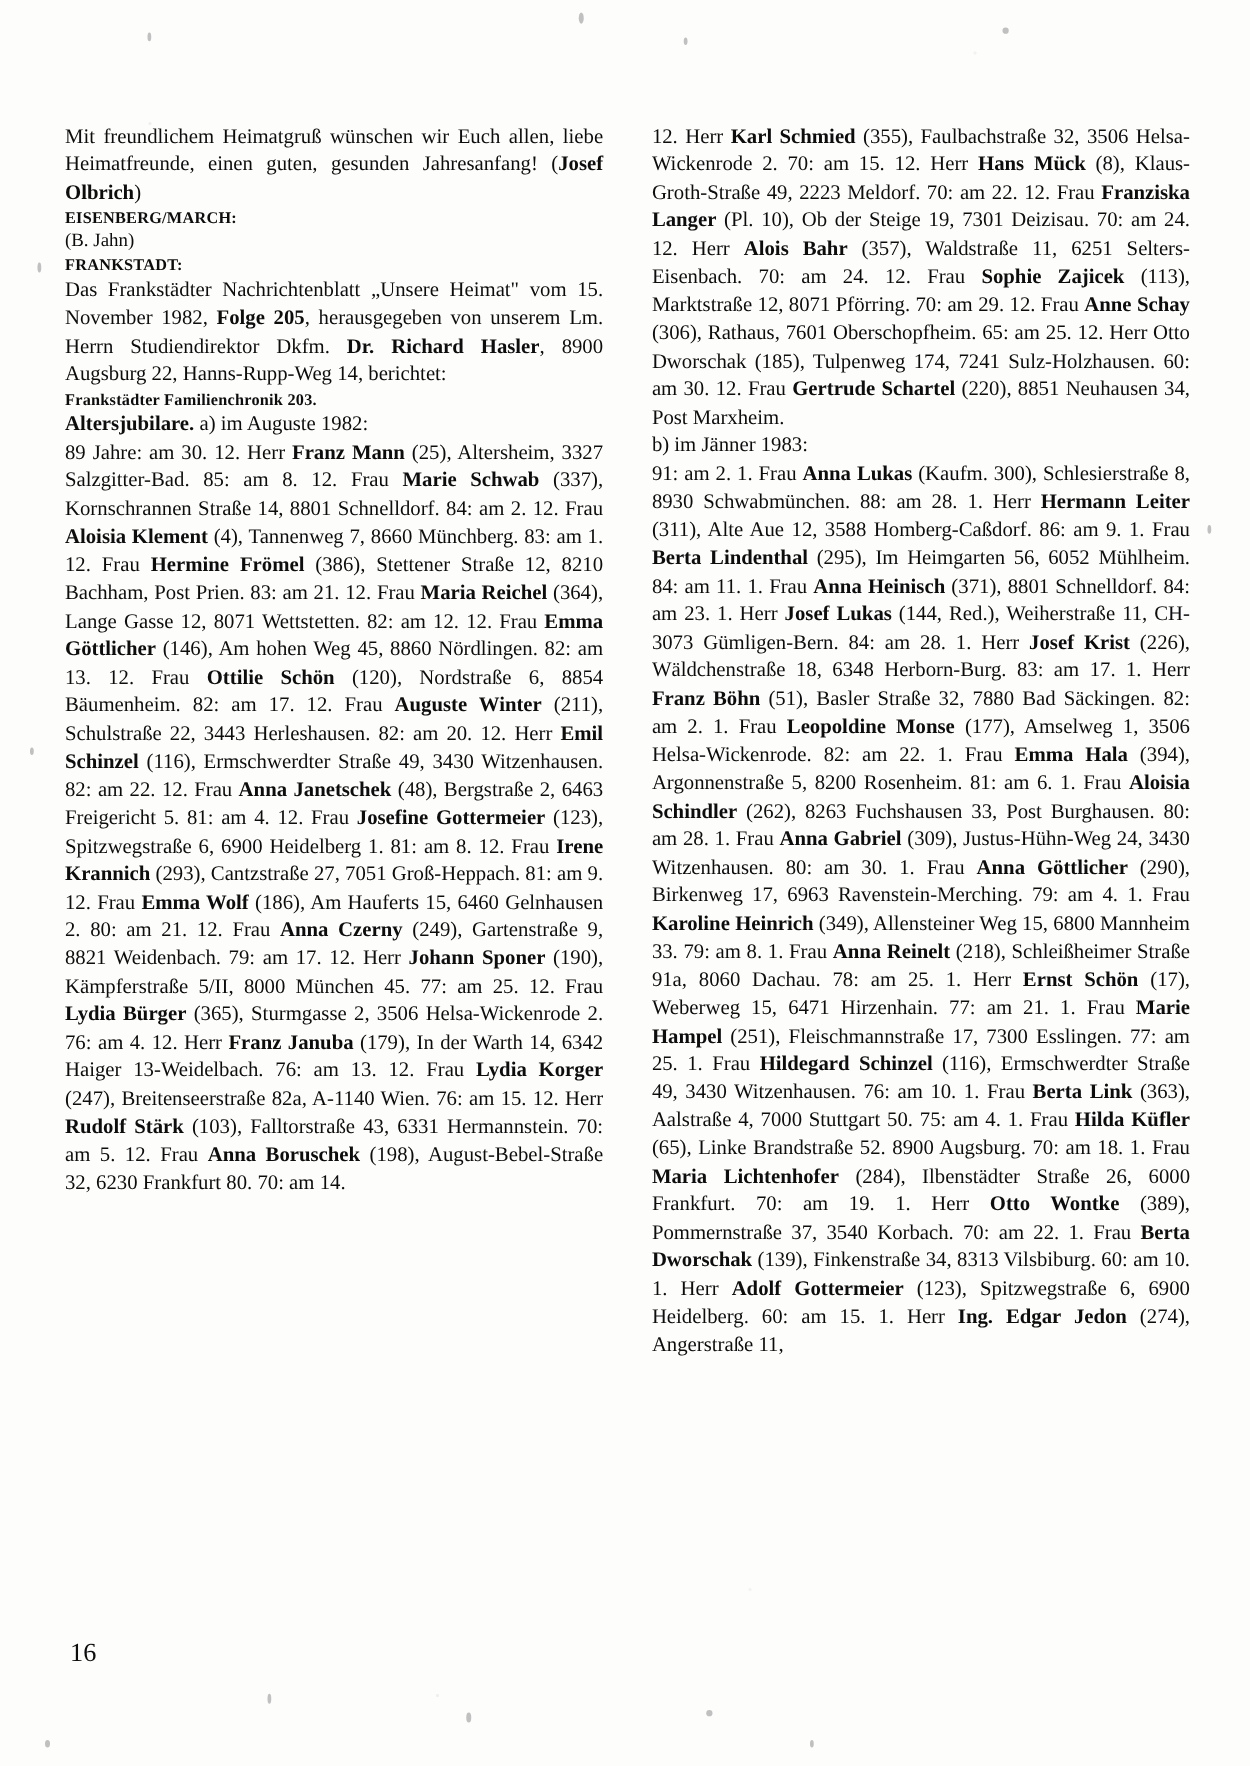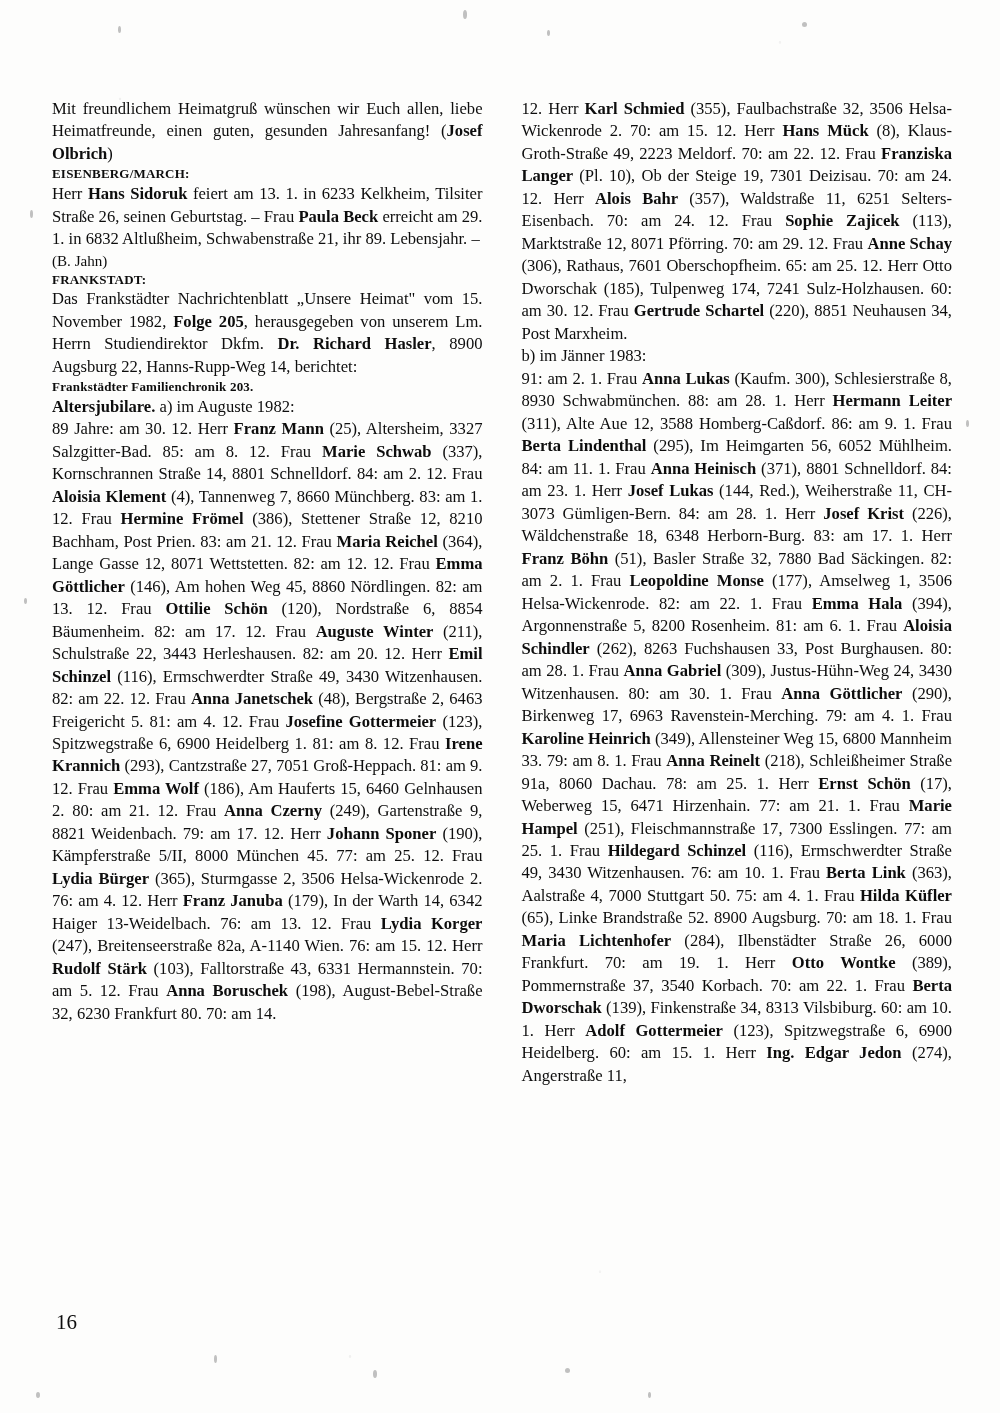"Herr Hans Sidoruk feiert am" p.flow { html: <p>Herr <b>Hans Sidoruk</b> feiert am 13. 1. in 6233 Kelkheim, Tilsiter Straße 26, seinen Geburtstag. – Frau <b>Paula Beck</b> erreicht am 29. 1. in 6832 Altlußheim, Schwabenstraße 21, ihr 89. Lebensjahr. –</p> -> none }
